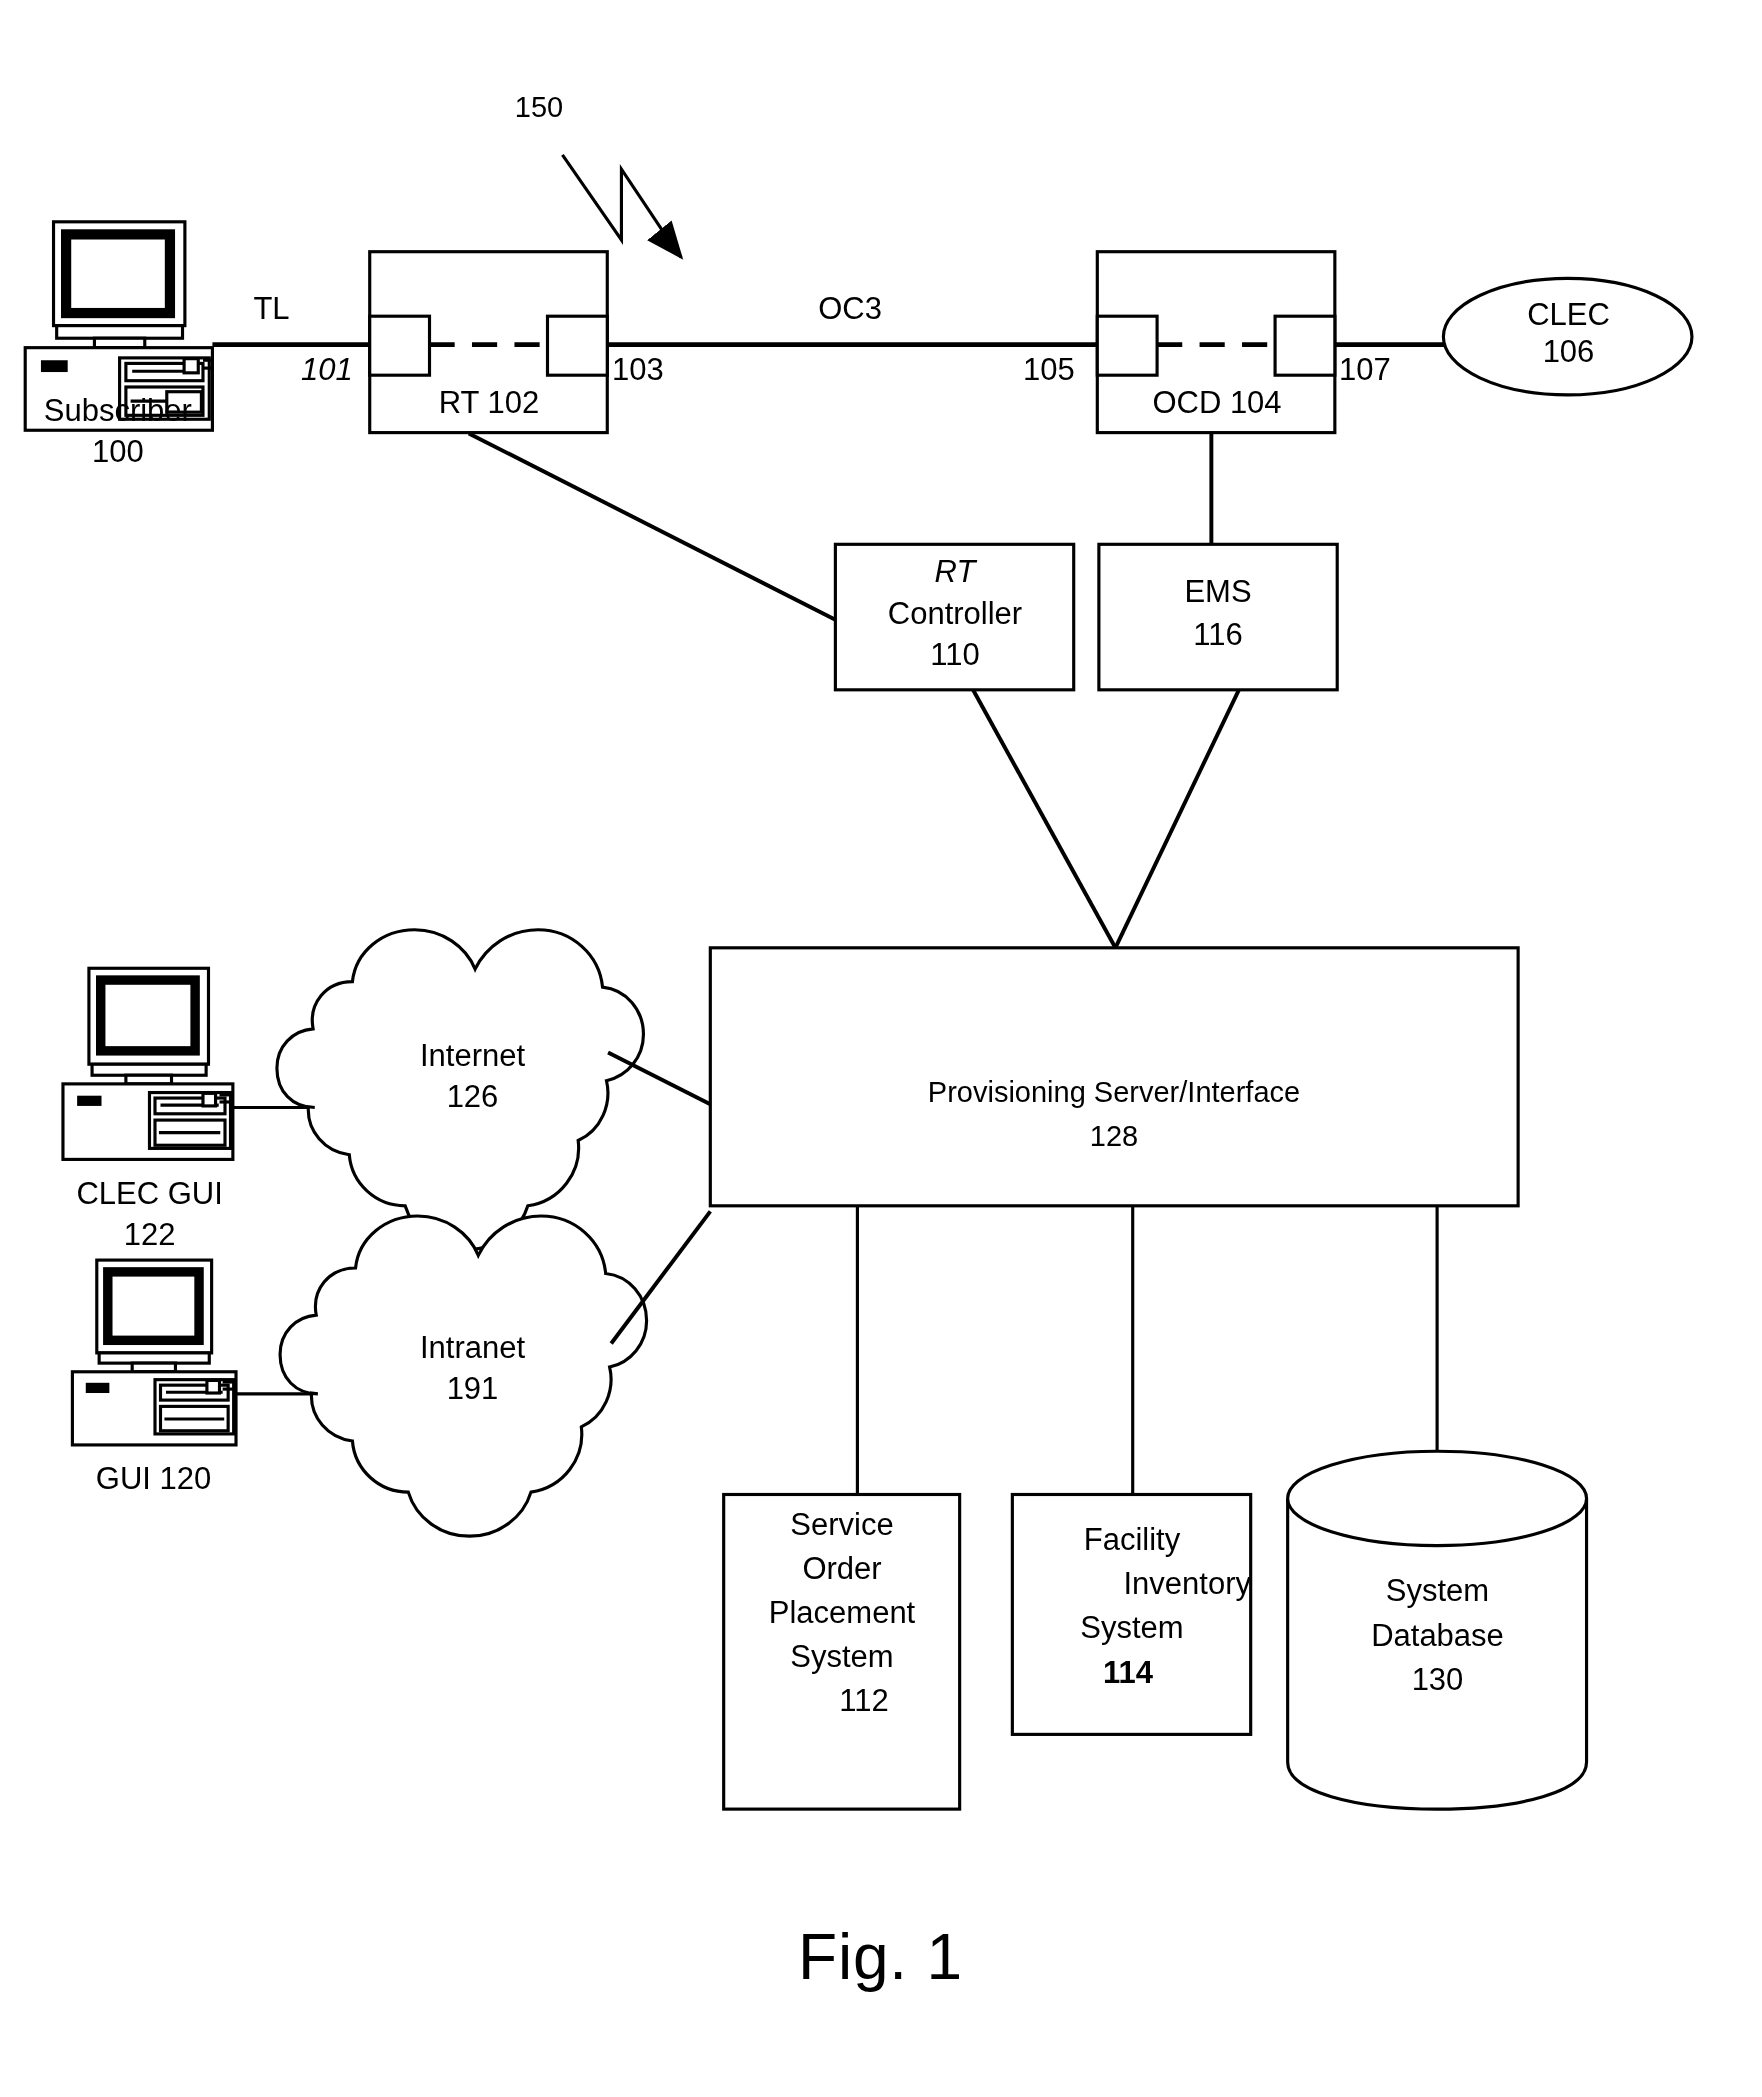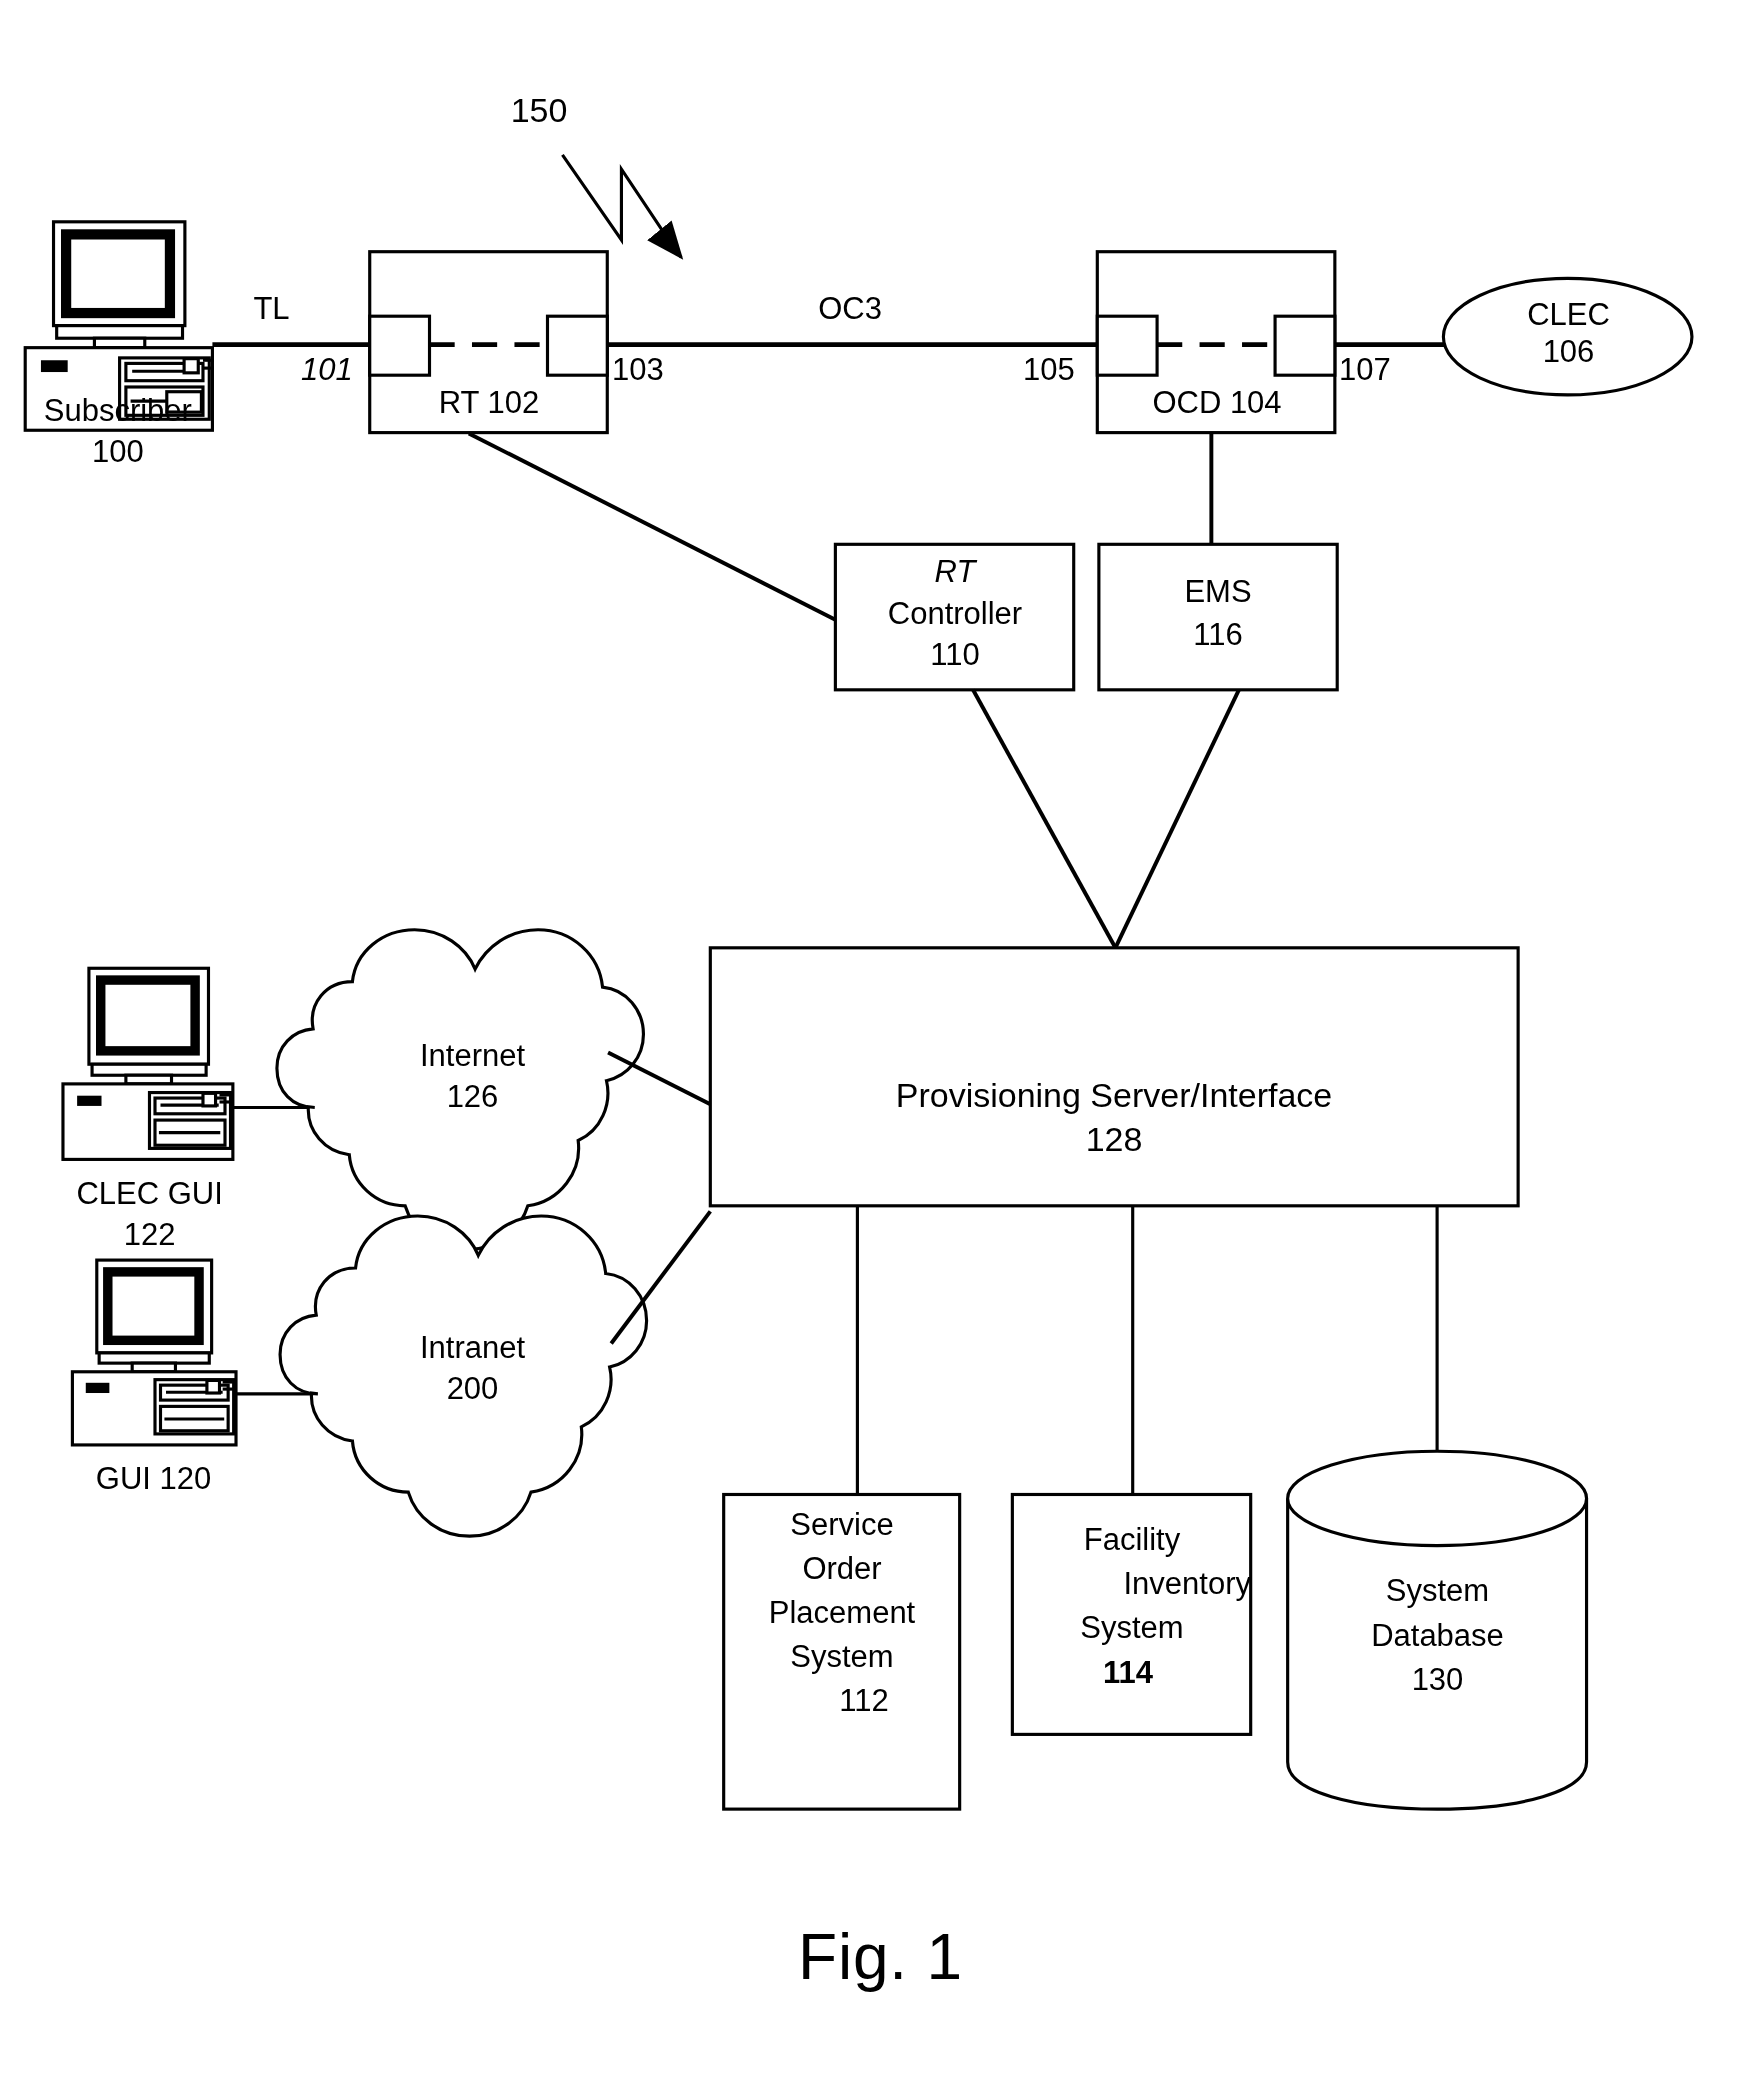"150" .t-big { font-size: 34px -> 29px }
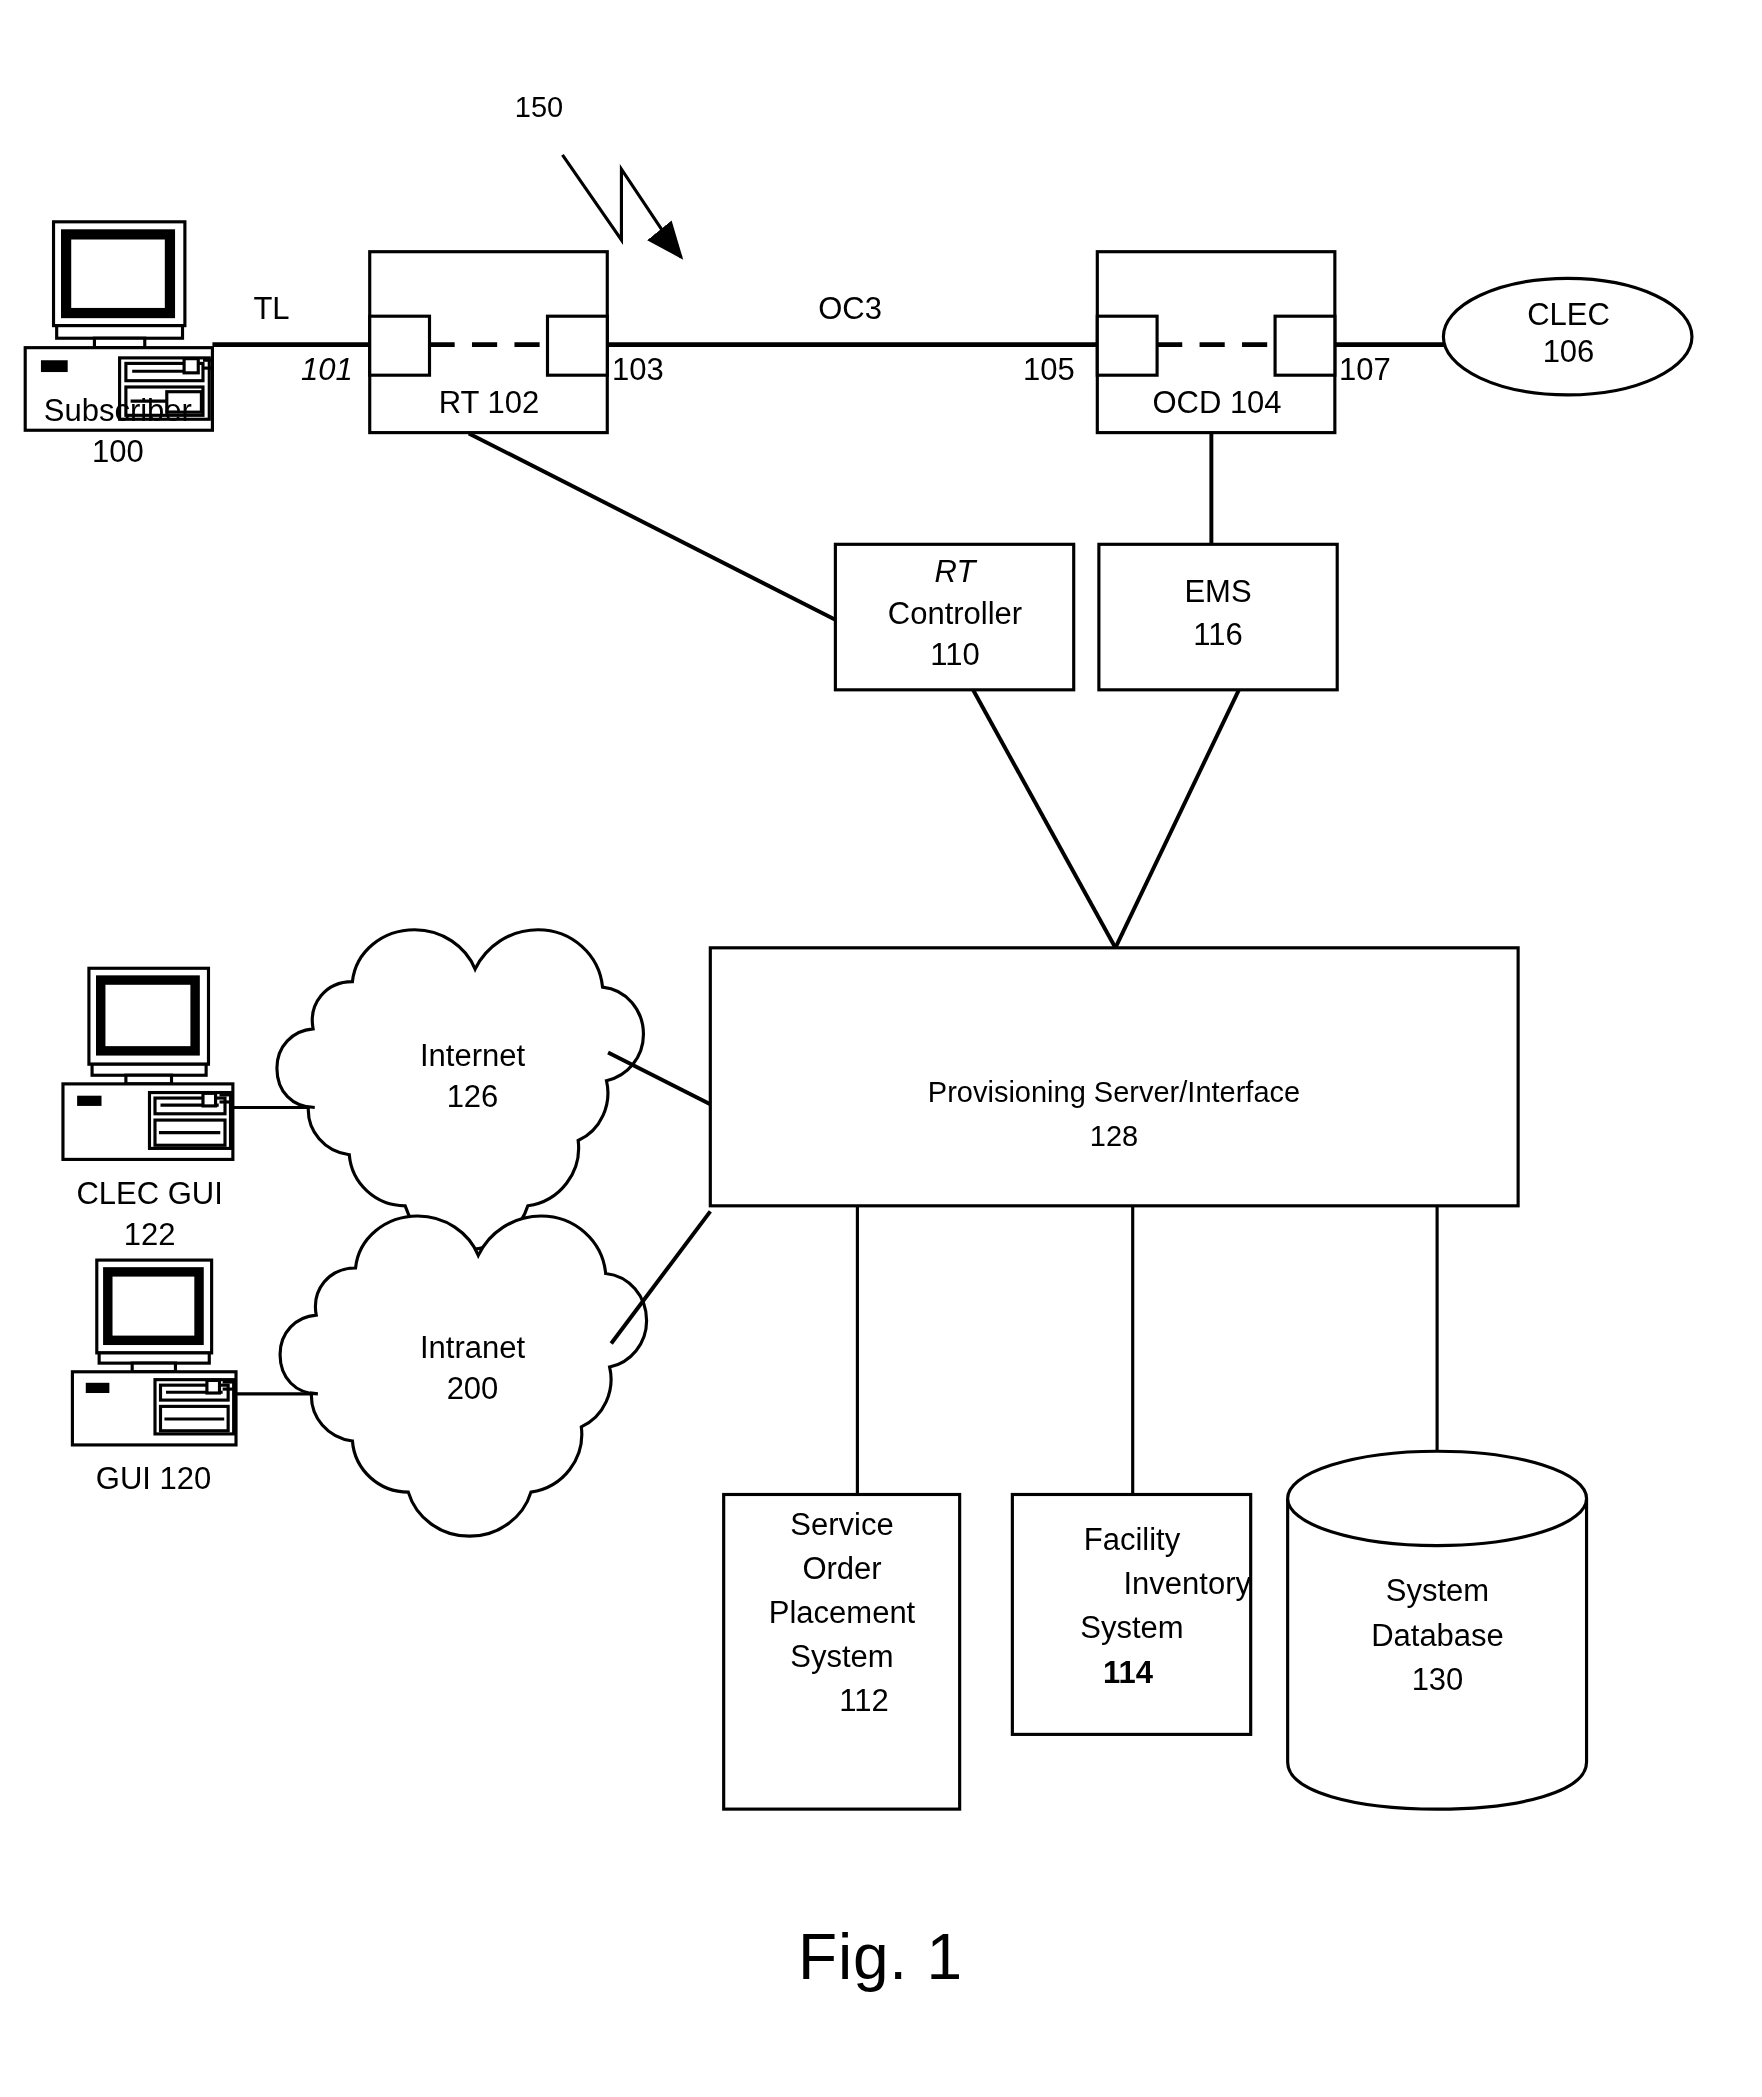"200" div.fig-text { text: 200 -> 191 }
